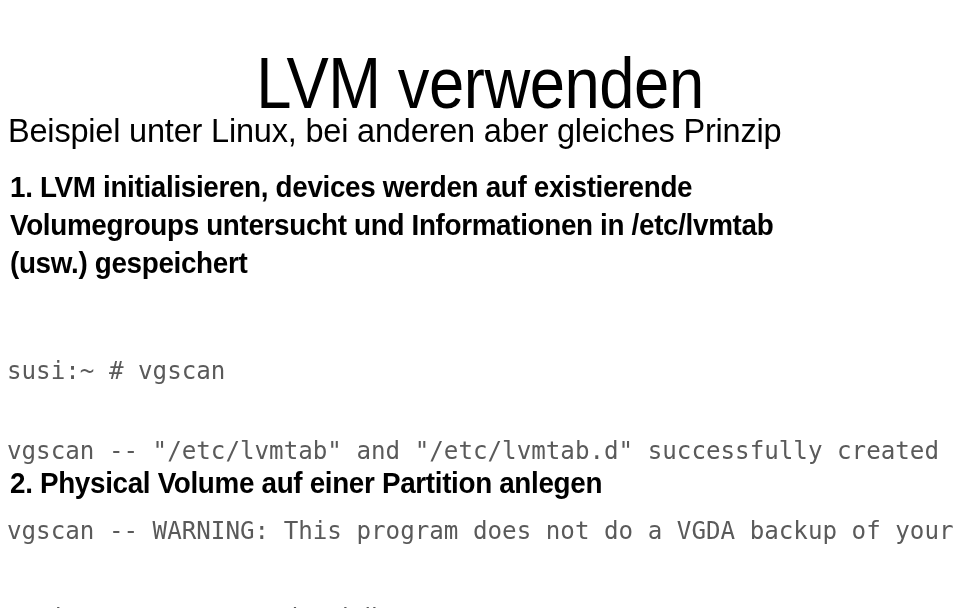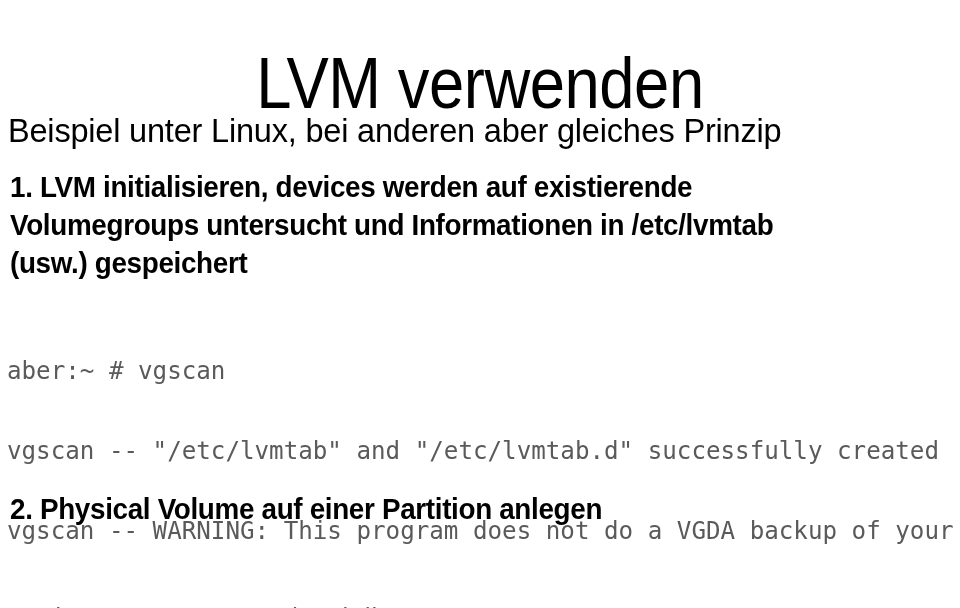"aber:~ # vgscan" span.console-line { text: aber -> susi }
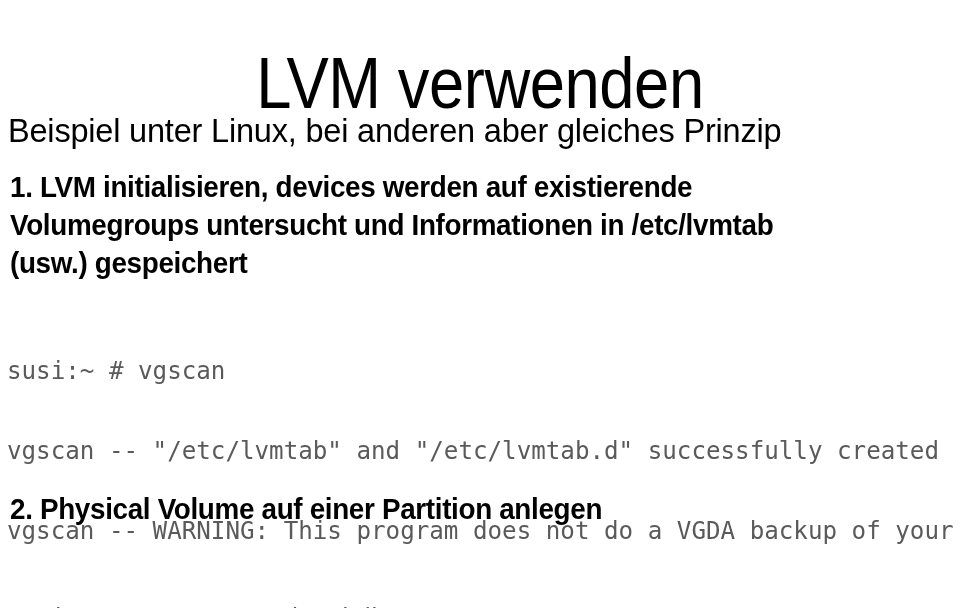"2. Physical Volume auf einer" .list-block.second { top: 490px -> 464px }
